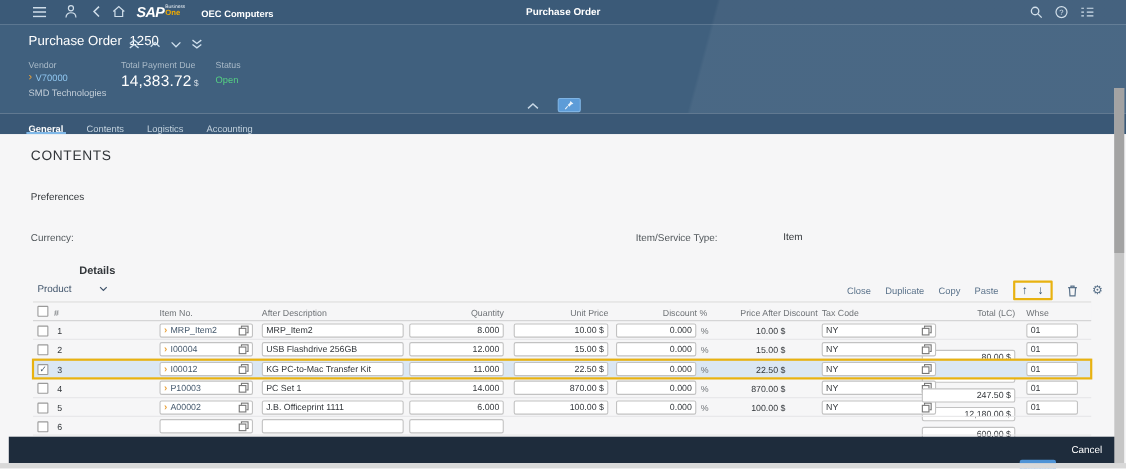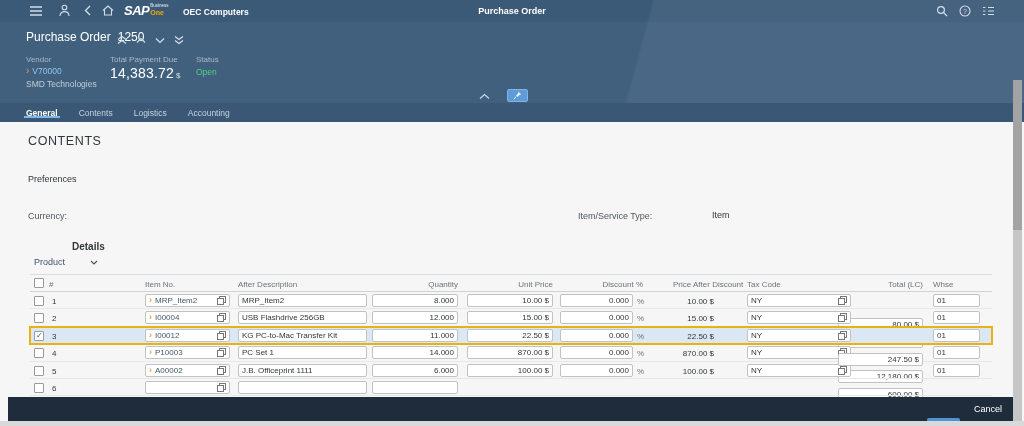"General" .tabbar { align-items: center -> flex-end }
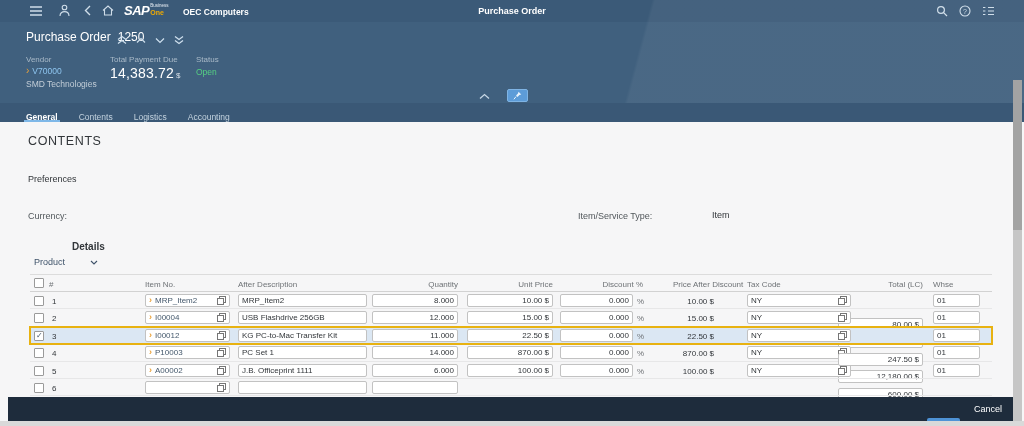"Close" div.grid-toolbar { html: none -> <div> <span>Close</span> <span>Duplicate</span> <span>Copy</span> <span>Paste</span> <span> <span>↑</span> <span>↓</span> </span> <span> <svg> <path></path> </svg> </span> <span>⚙</span> </div> }
